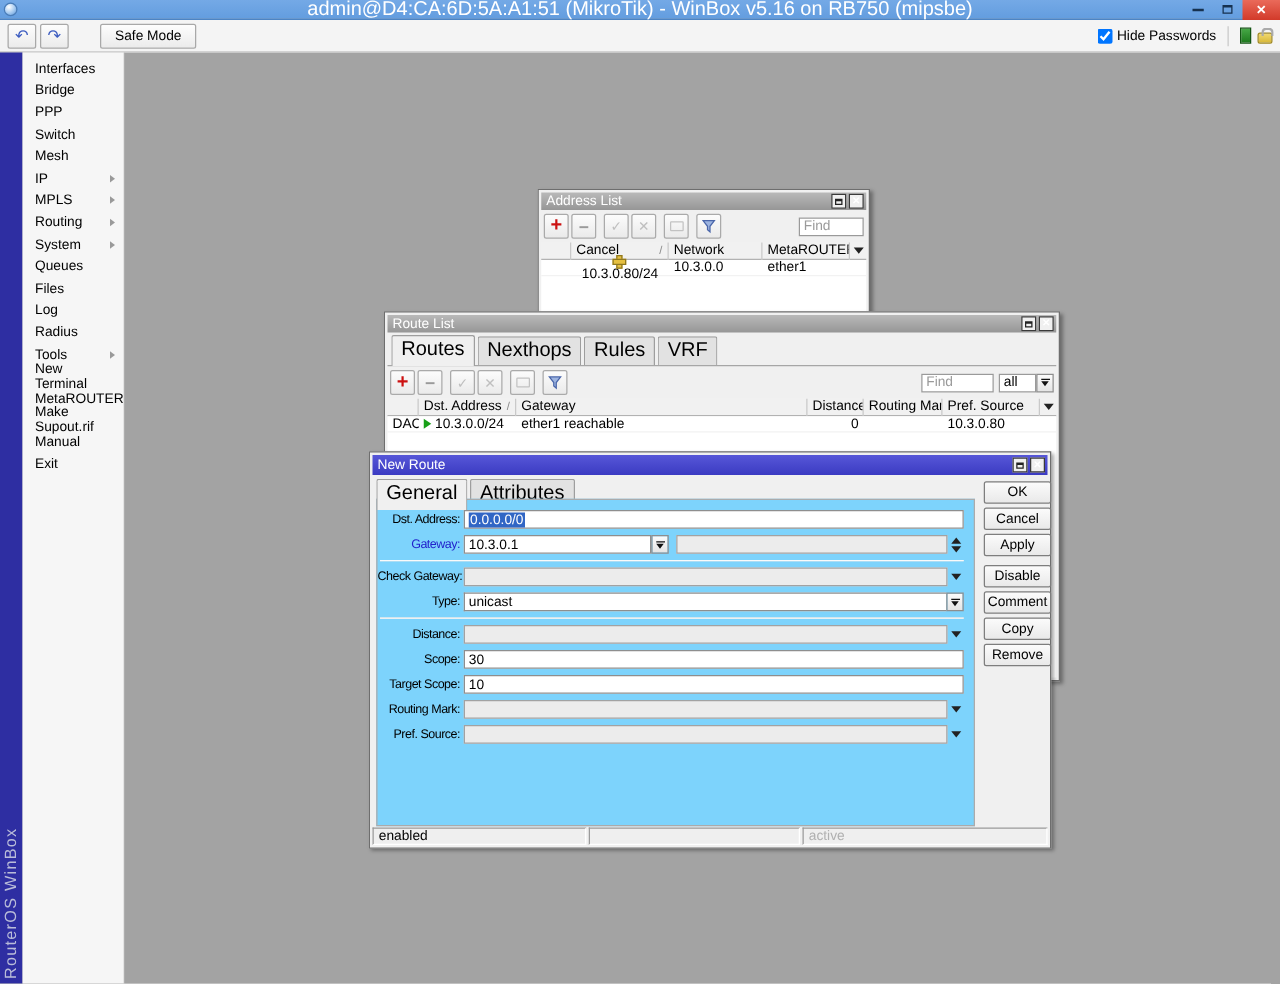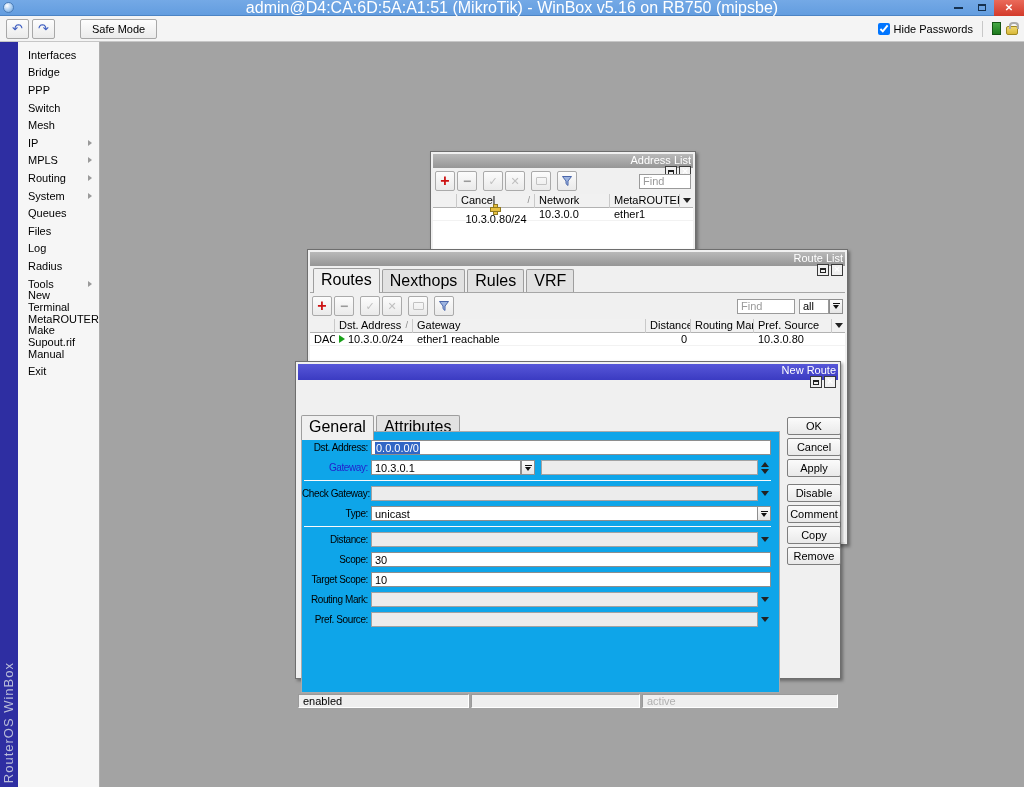"Address List" .wt { align-items: flex-end -> center; flex-direction: column -> none }
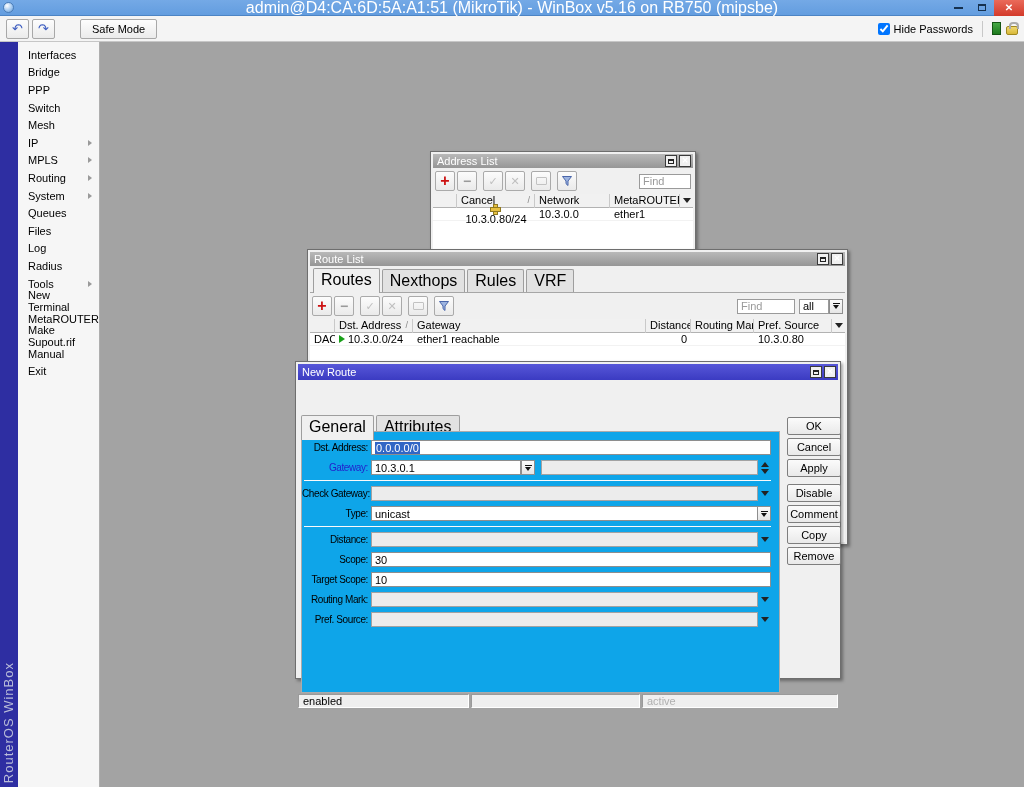"General" .nr-body { margin-top: 32px -> none }
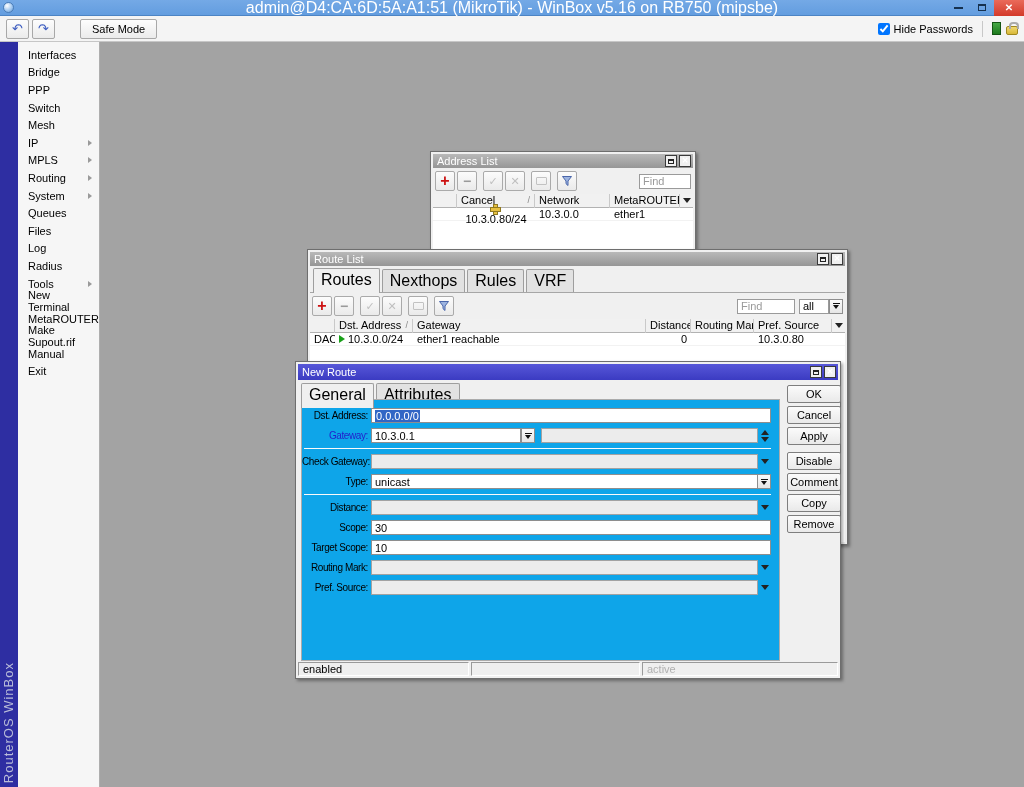"Dst. Address:" .content-panel { background: #0ea5e9 -> #7dd3fc }
